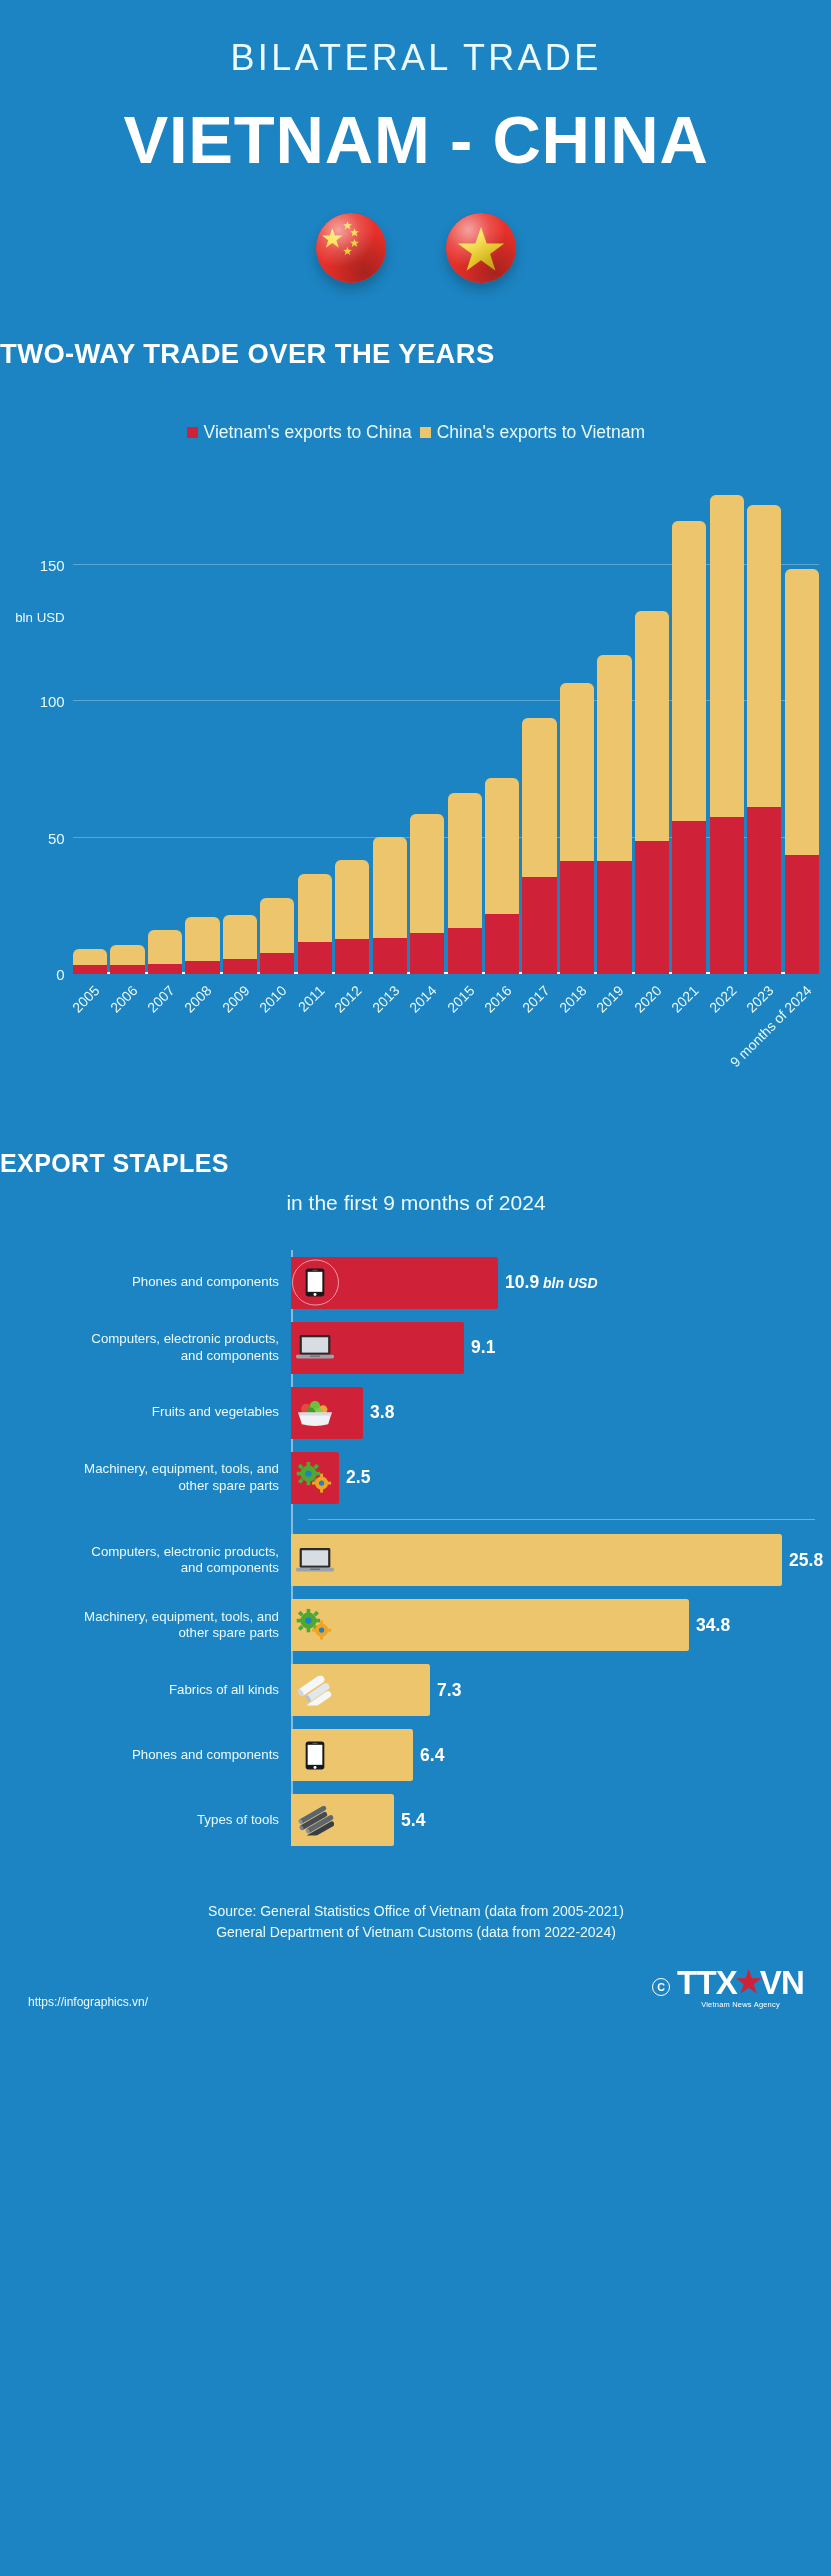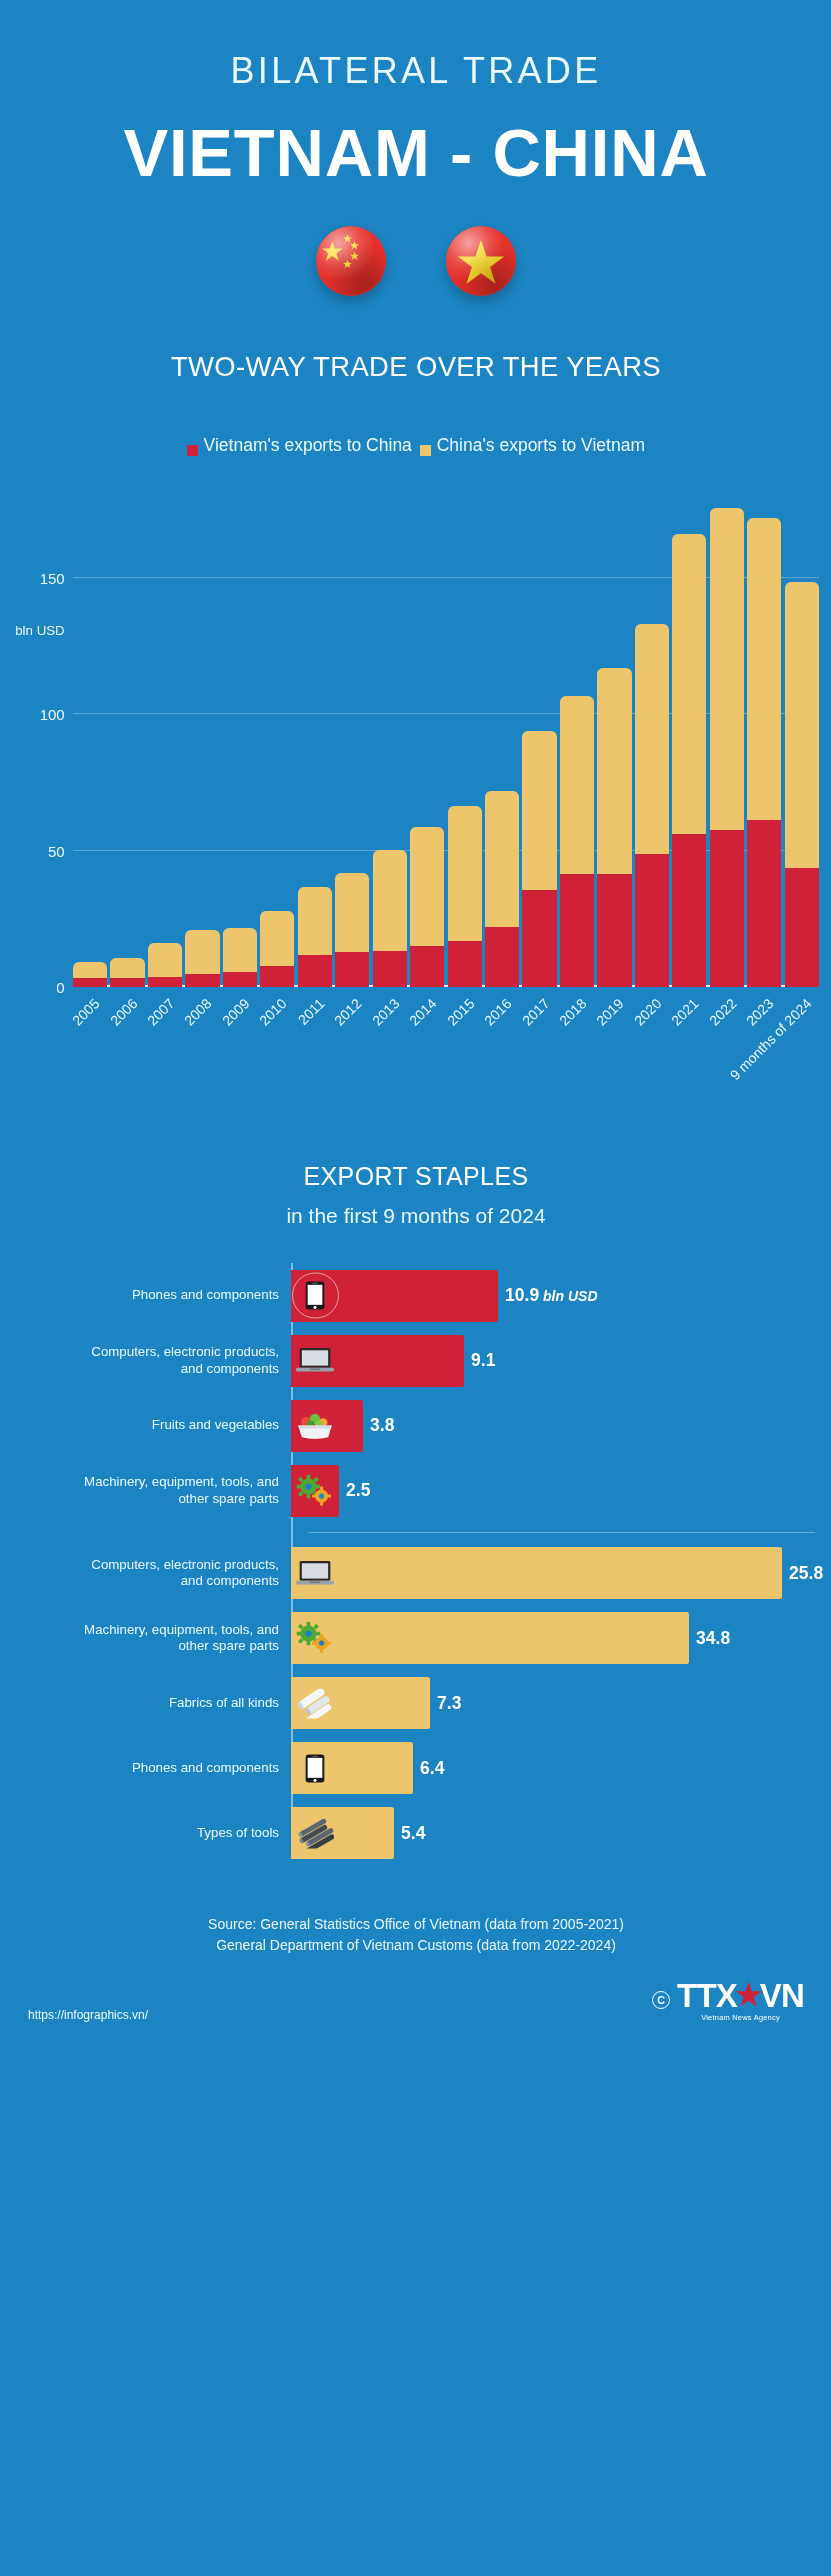"BILATERAL TRADE" .header { padding-top: 53px -> 40px }
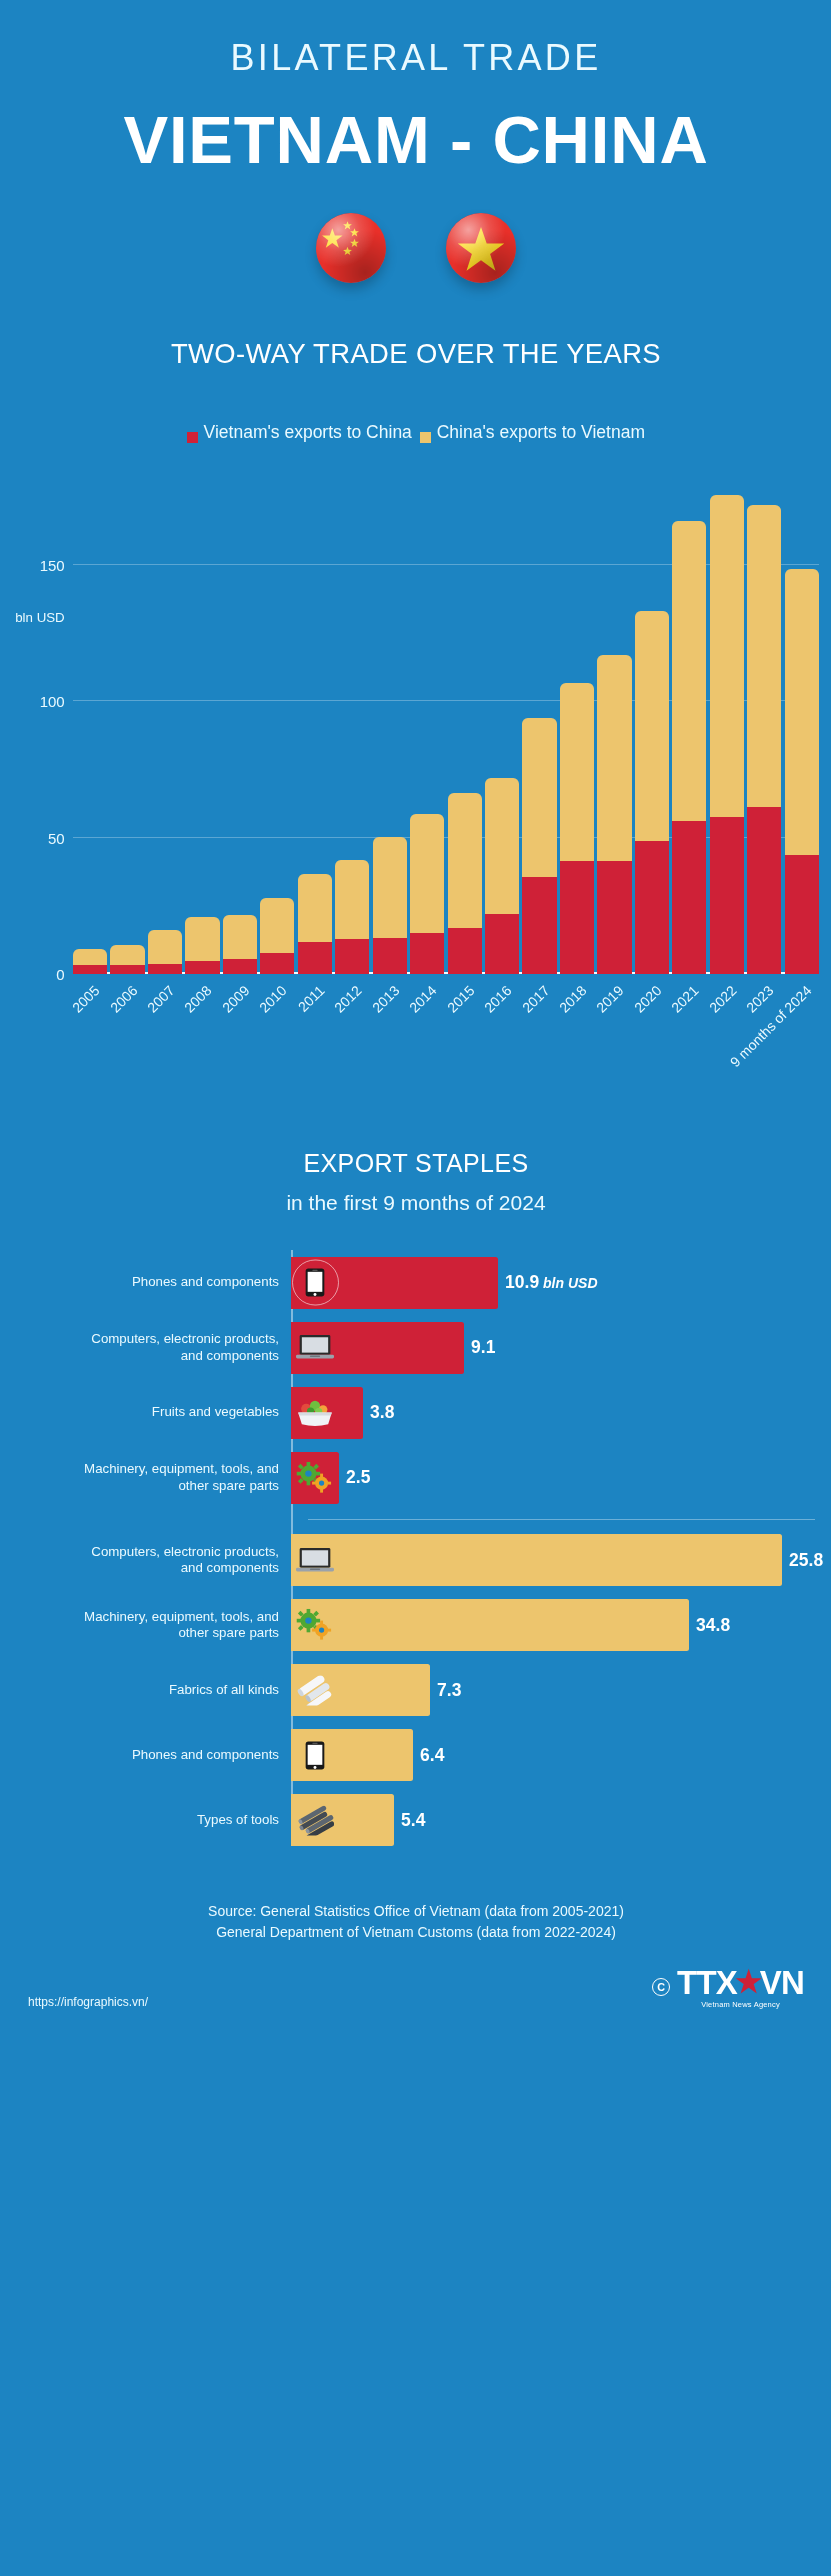"TWO-WAY TRADE OVER THE YEARS" .section-title { font-weight: normal -> bold; text-align: center -> left }
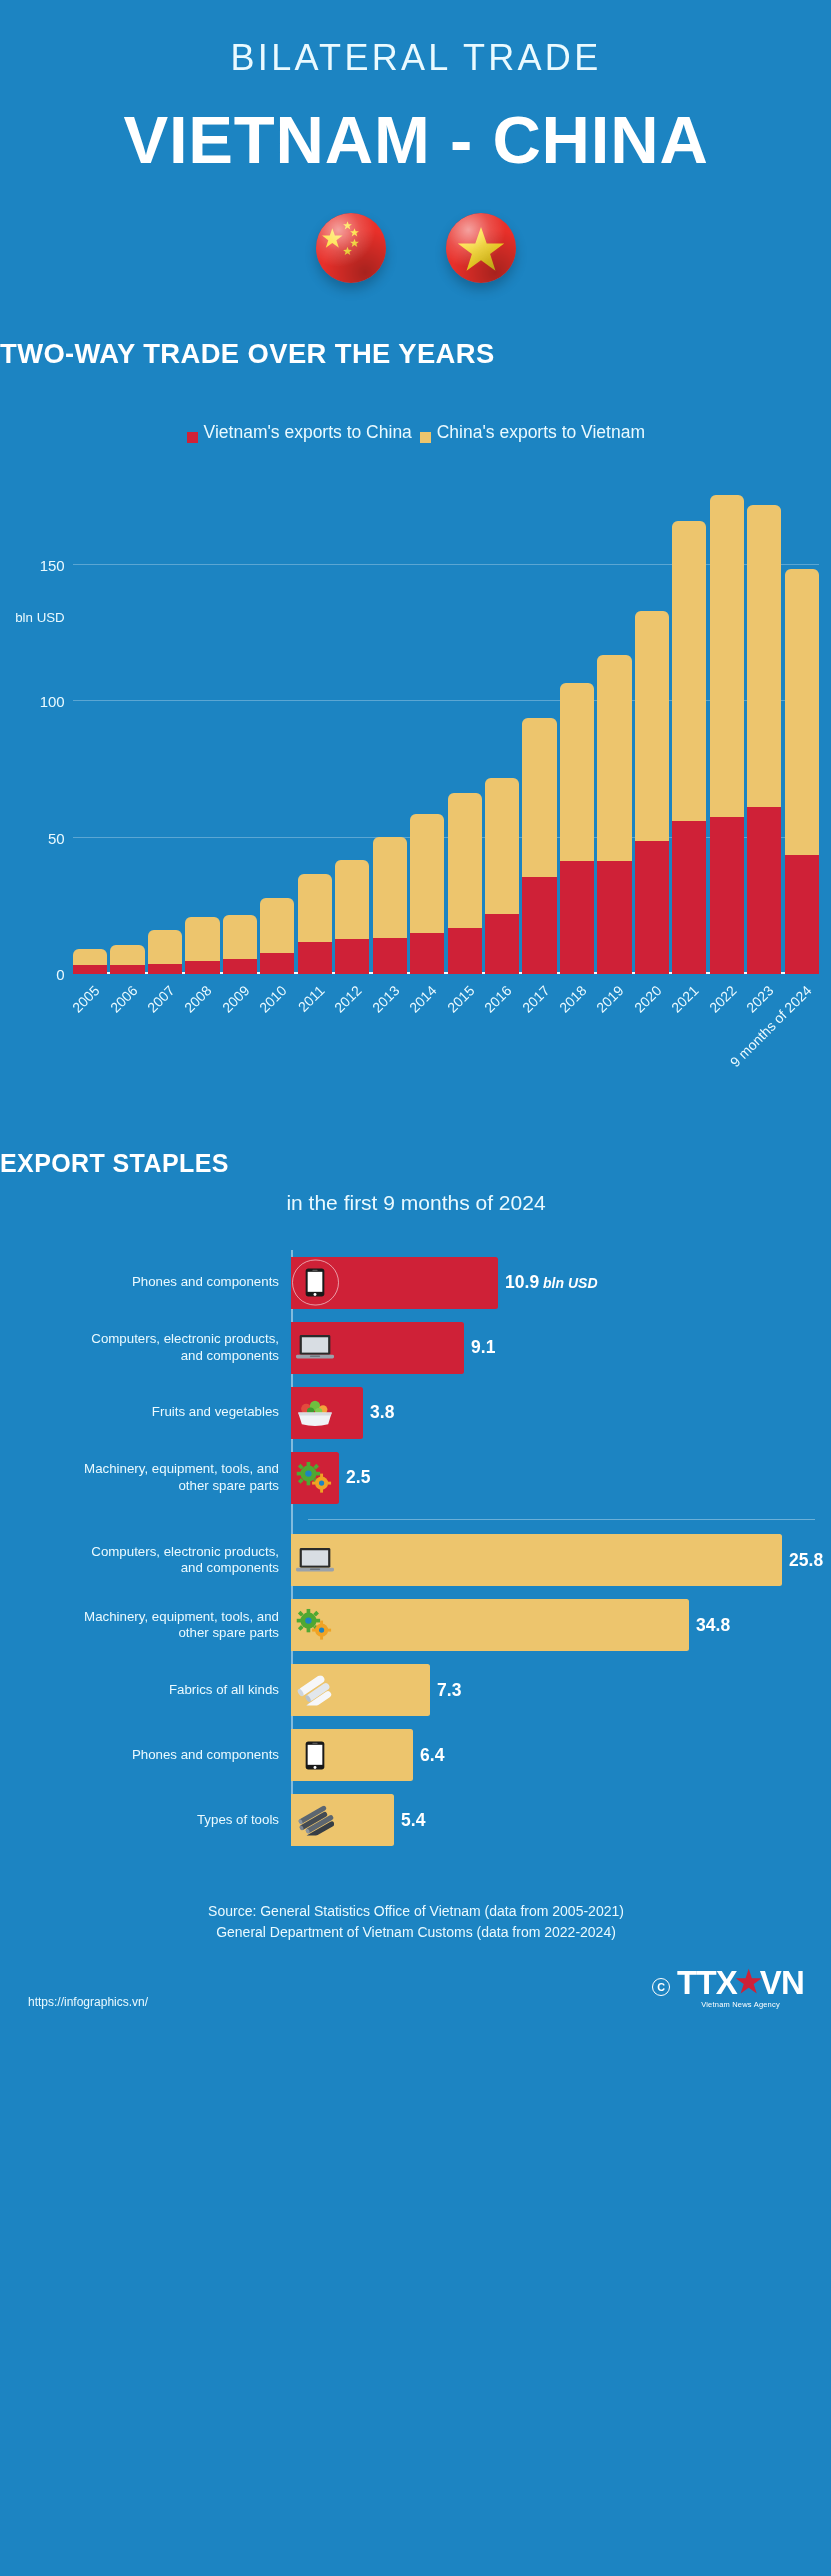"Vietnam's exports to China" .legend-item { align-items: flex-end -> center }
